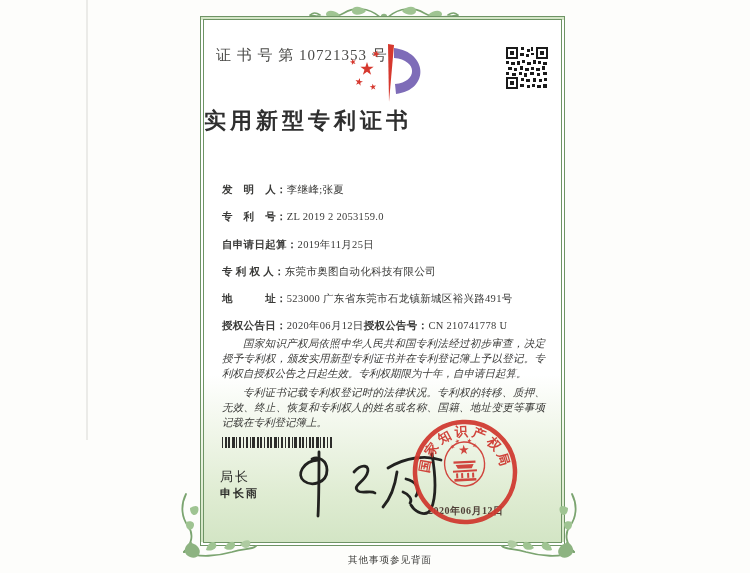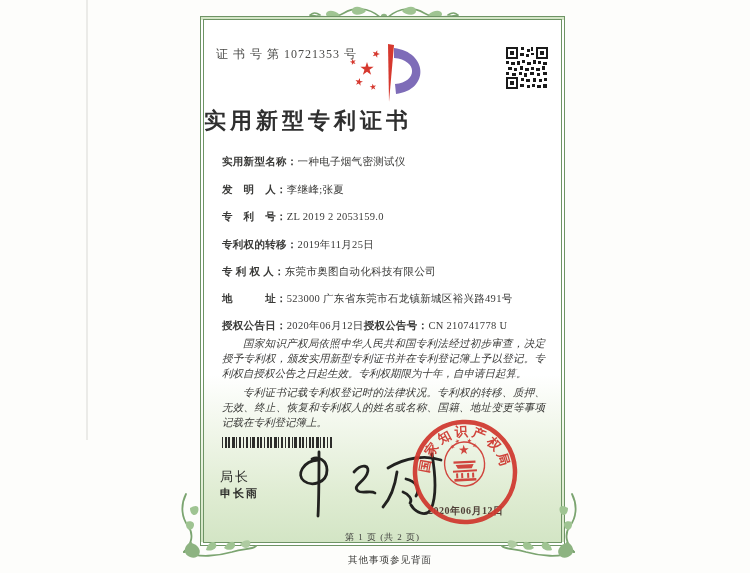"证 书 号 第 10721353" .cert-number { font-size: 12px -> 15px }
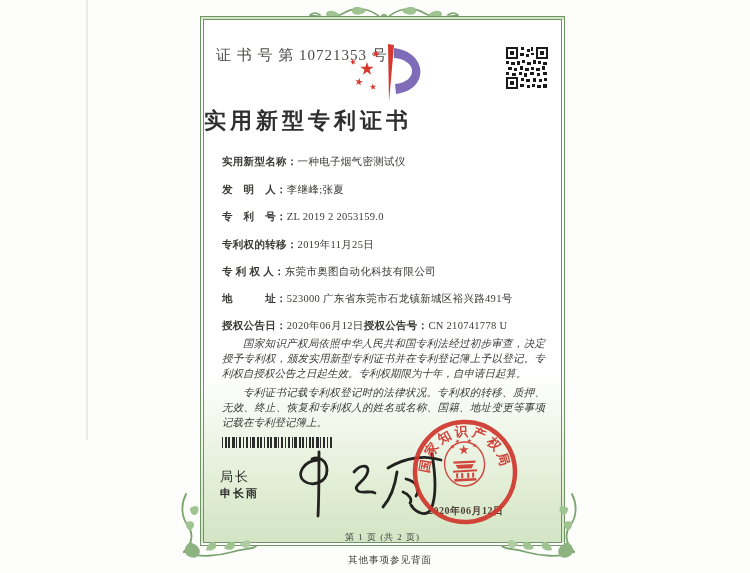"实用新型名称：一种电子烟气密测试仪" div.row { html: <div> <span>实用新型名称：</span><span>一种电子烟气密测试仪</span> </div> -> none }
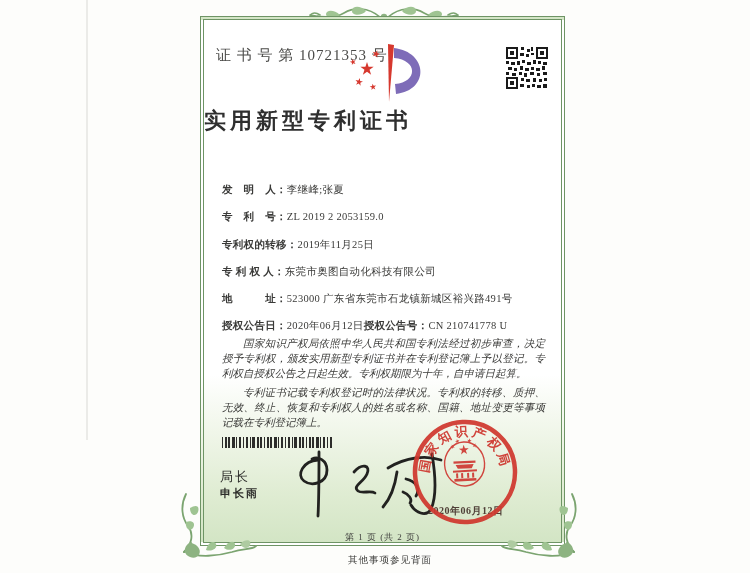"专利权的转移：" span.flabel { text: 专利权的转移 -> 自申请日起算 }
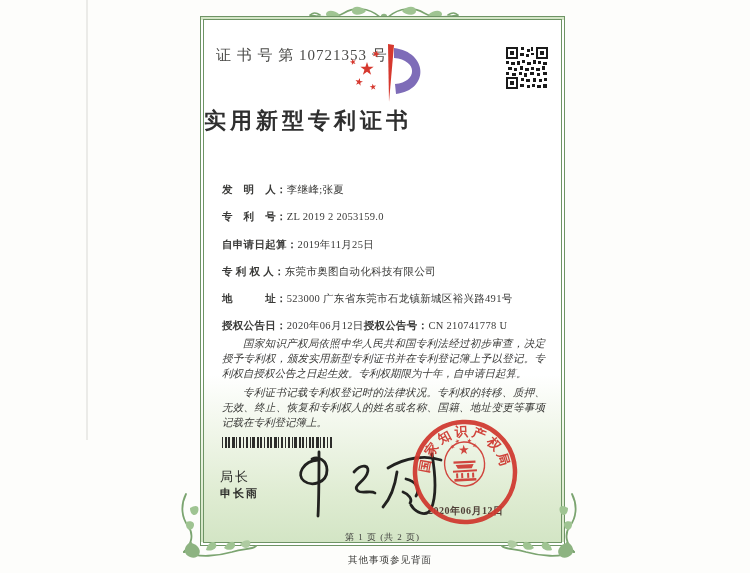"第 1 页 (共 2" div.page-note { html: <div>第 1 页 (共 2 页)</div> -> none }
